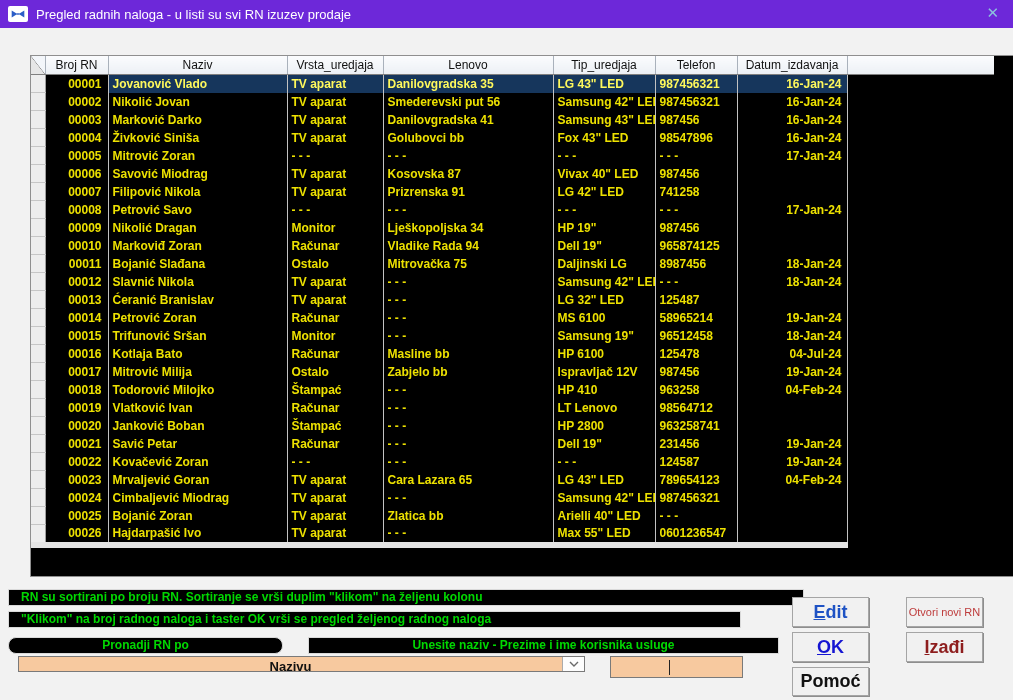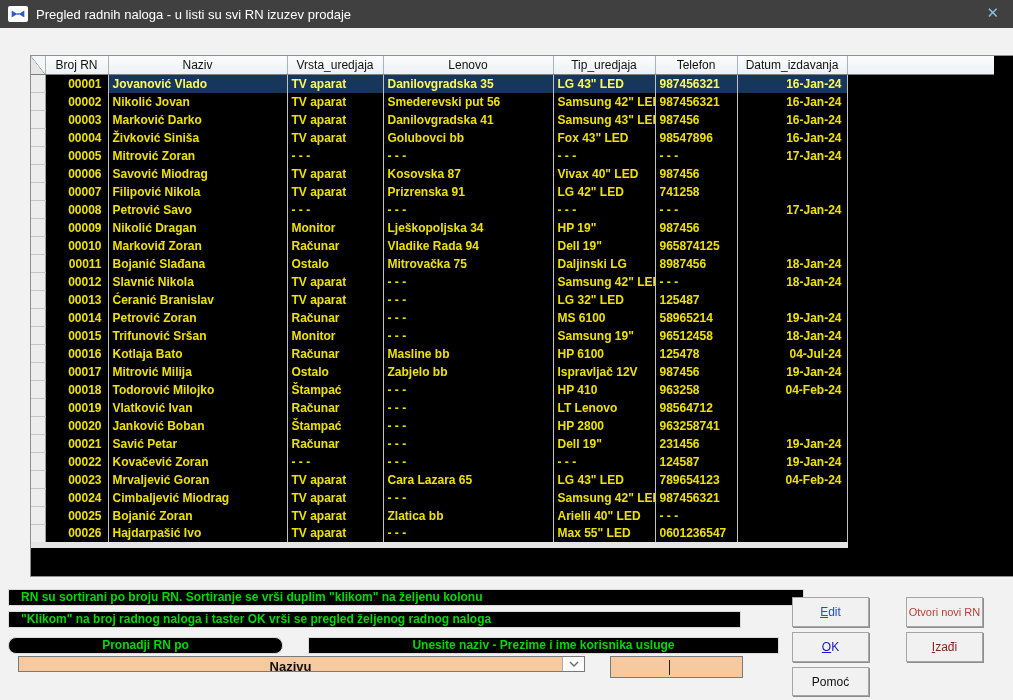"Pregled radnih naloga - u" #titlebar { background: #404040 -> #6d28d9 }
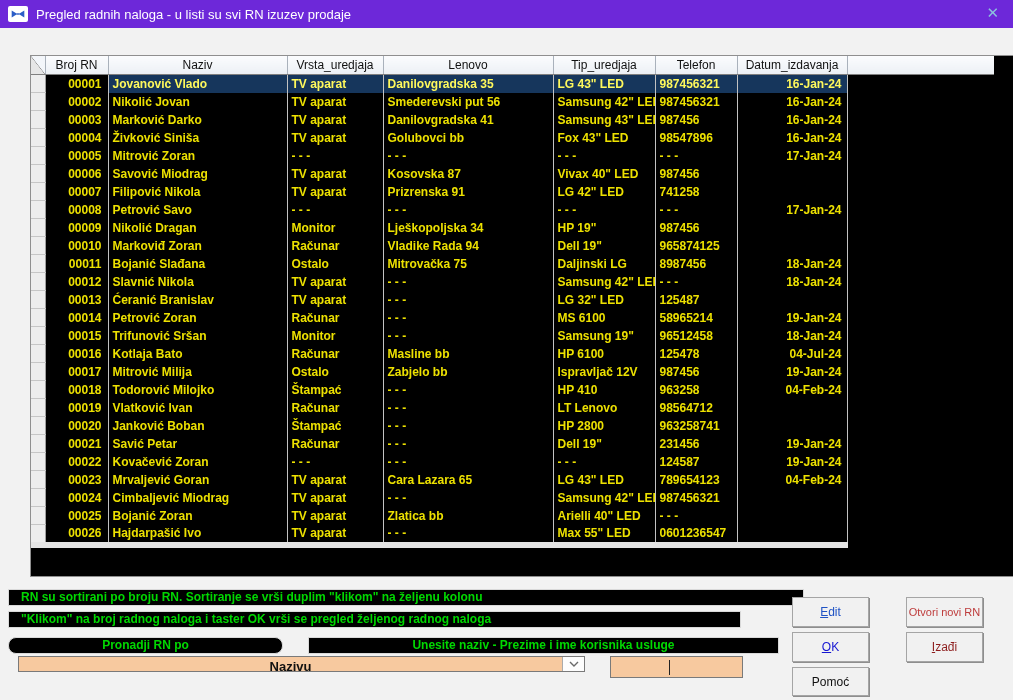"Edit" .btn { font-size: 12px -> 18px; font-weight: normal -> bold }
